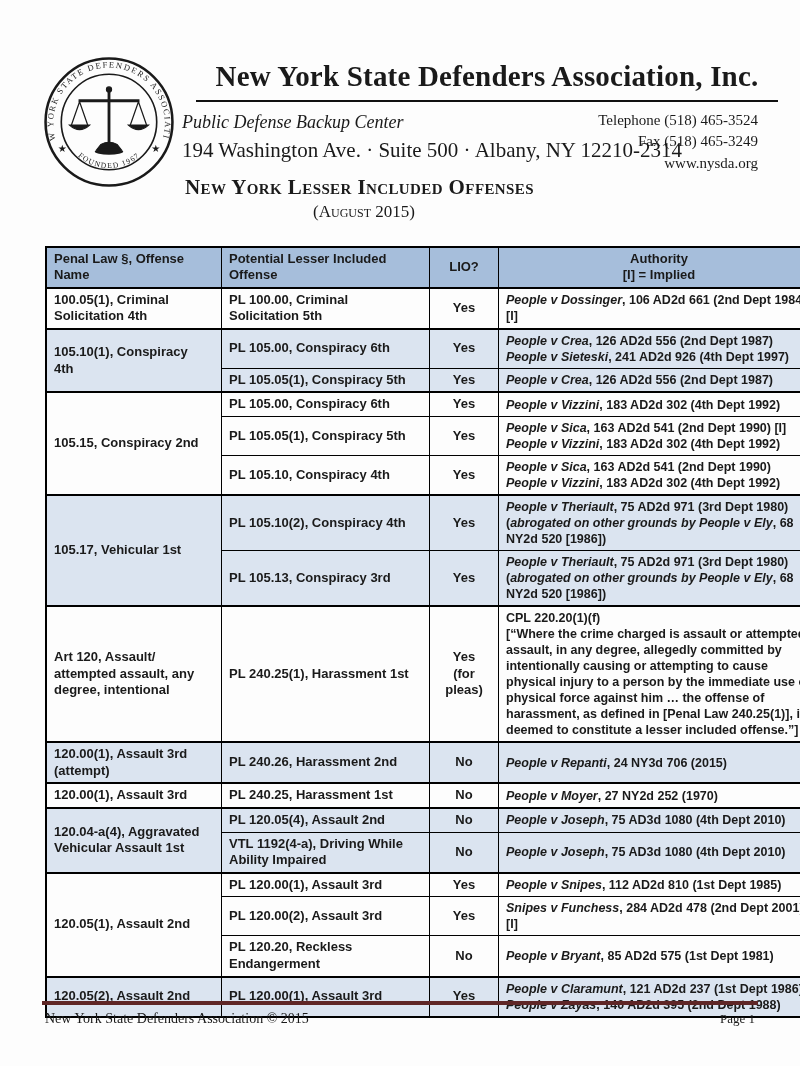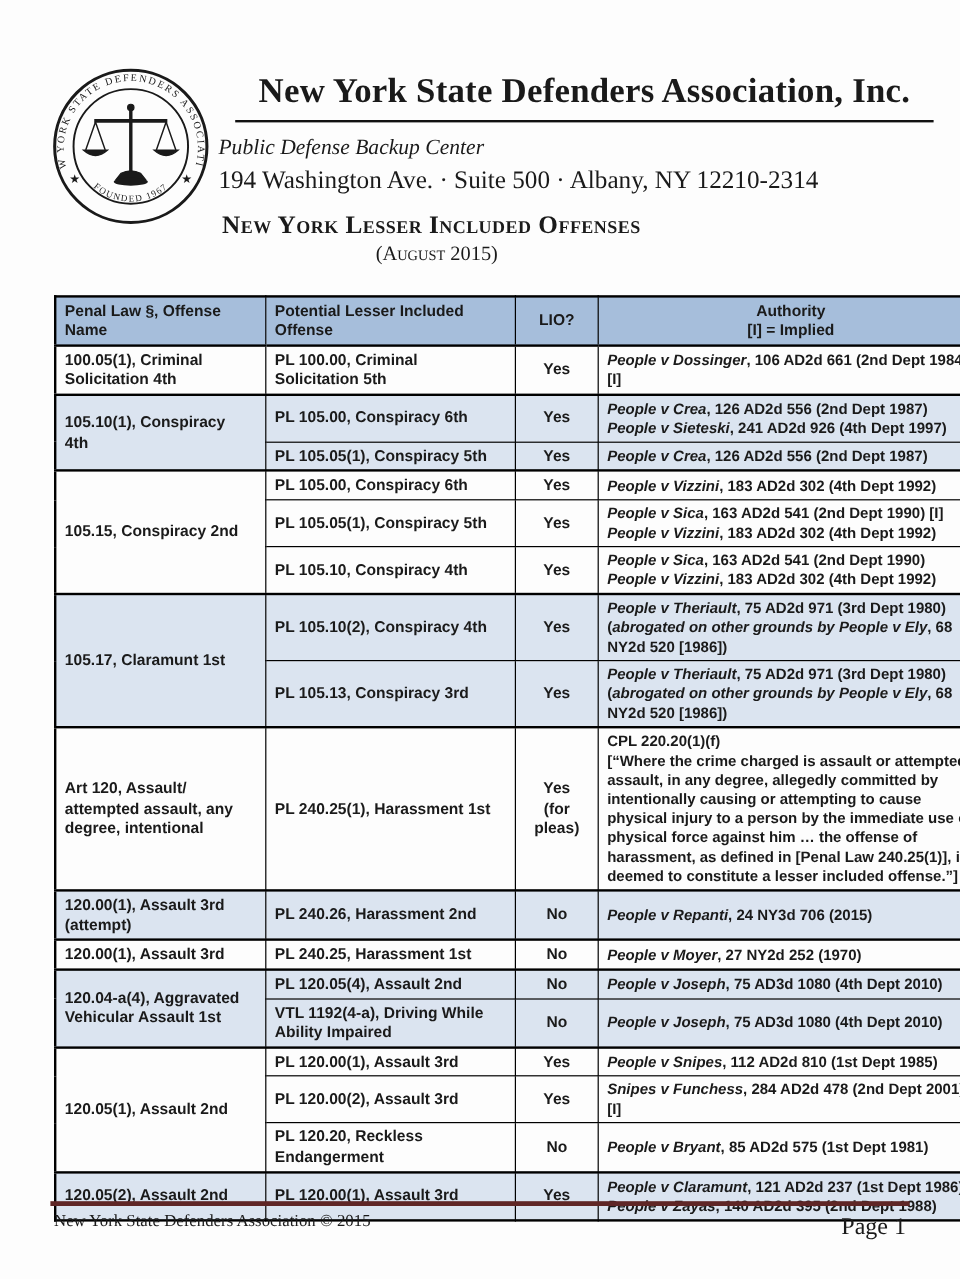"Telephone (518) 465-3524" div.contact { html: none -> <div> <div>Telephone (518) 465-3524</div> <div>Fax (518) 465-3249</div> <div>www.nysda.org</div> </div> }
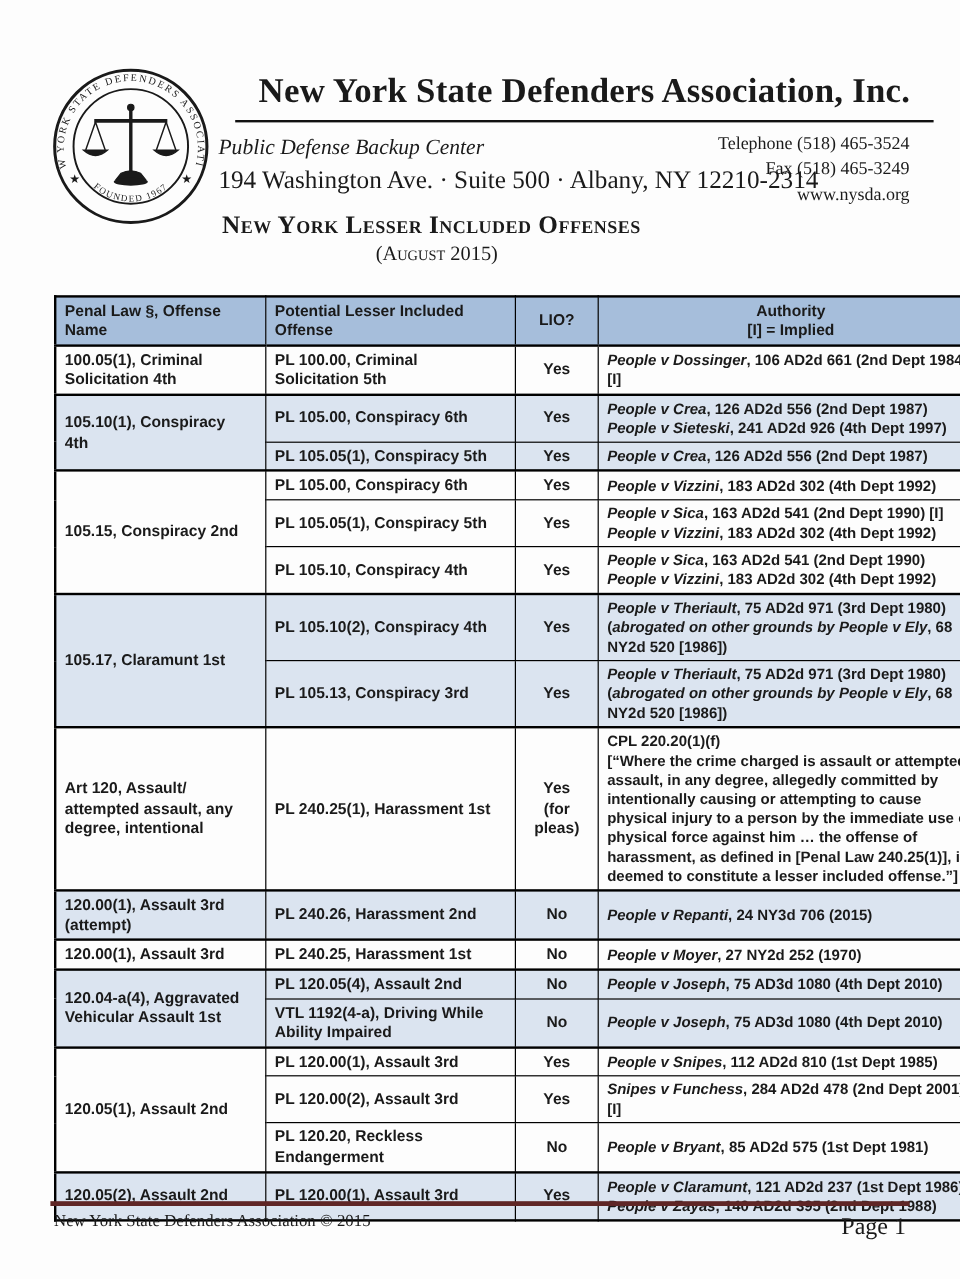"105.17, Claramunt 1st" td.c0 { text: Claramunt -> Vehicular }
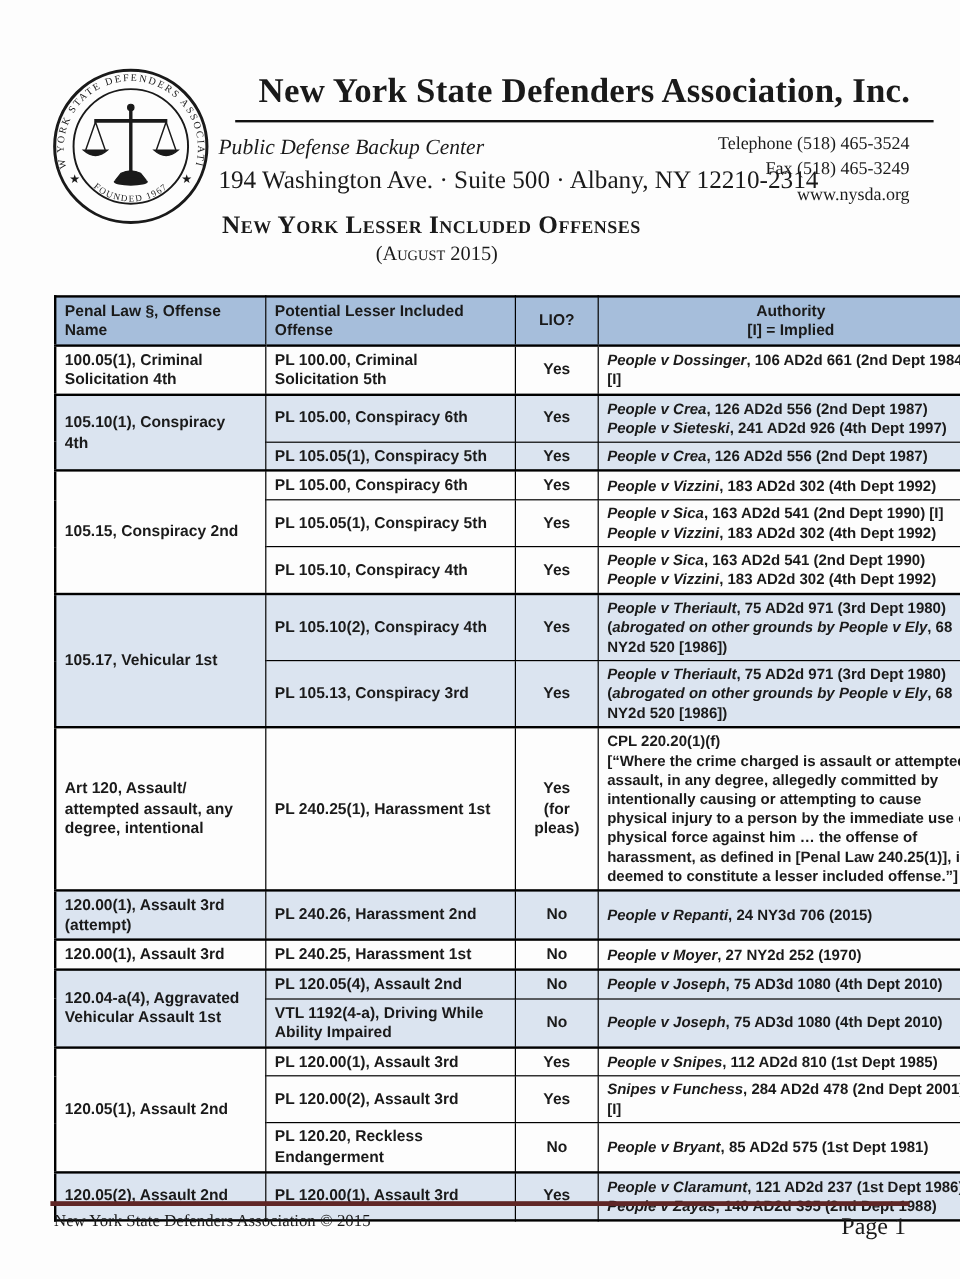"Page 1" .footer-right { font-size: 20px -> 13px }
